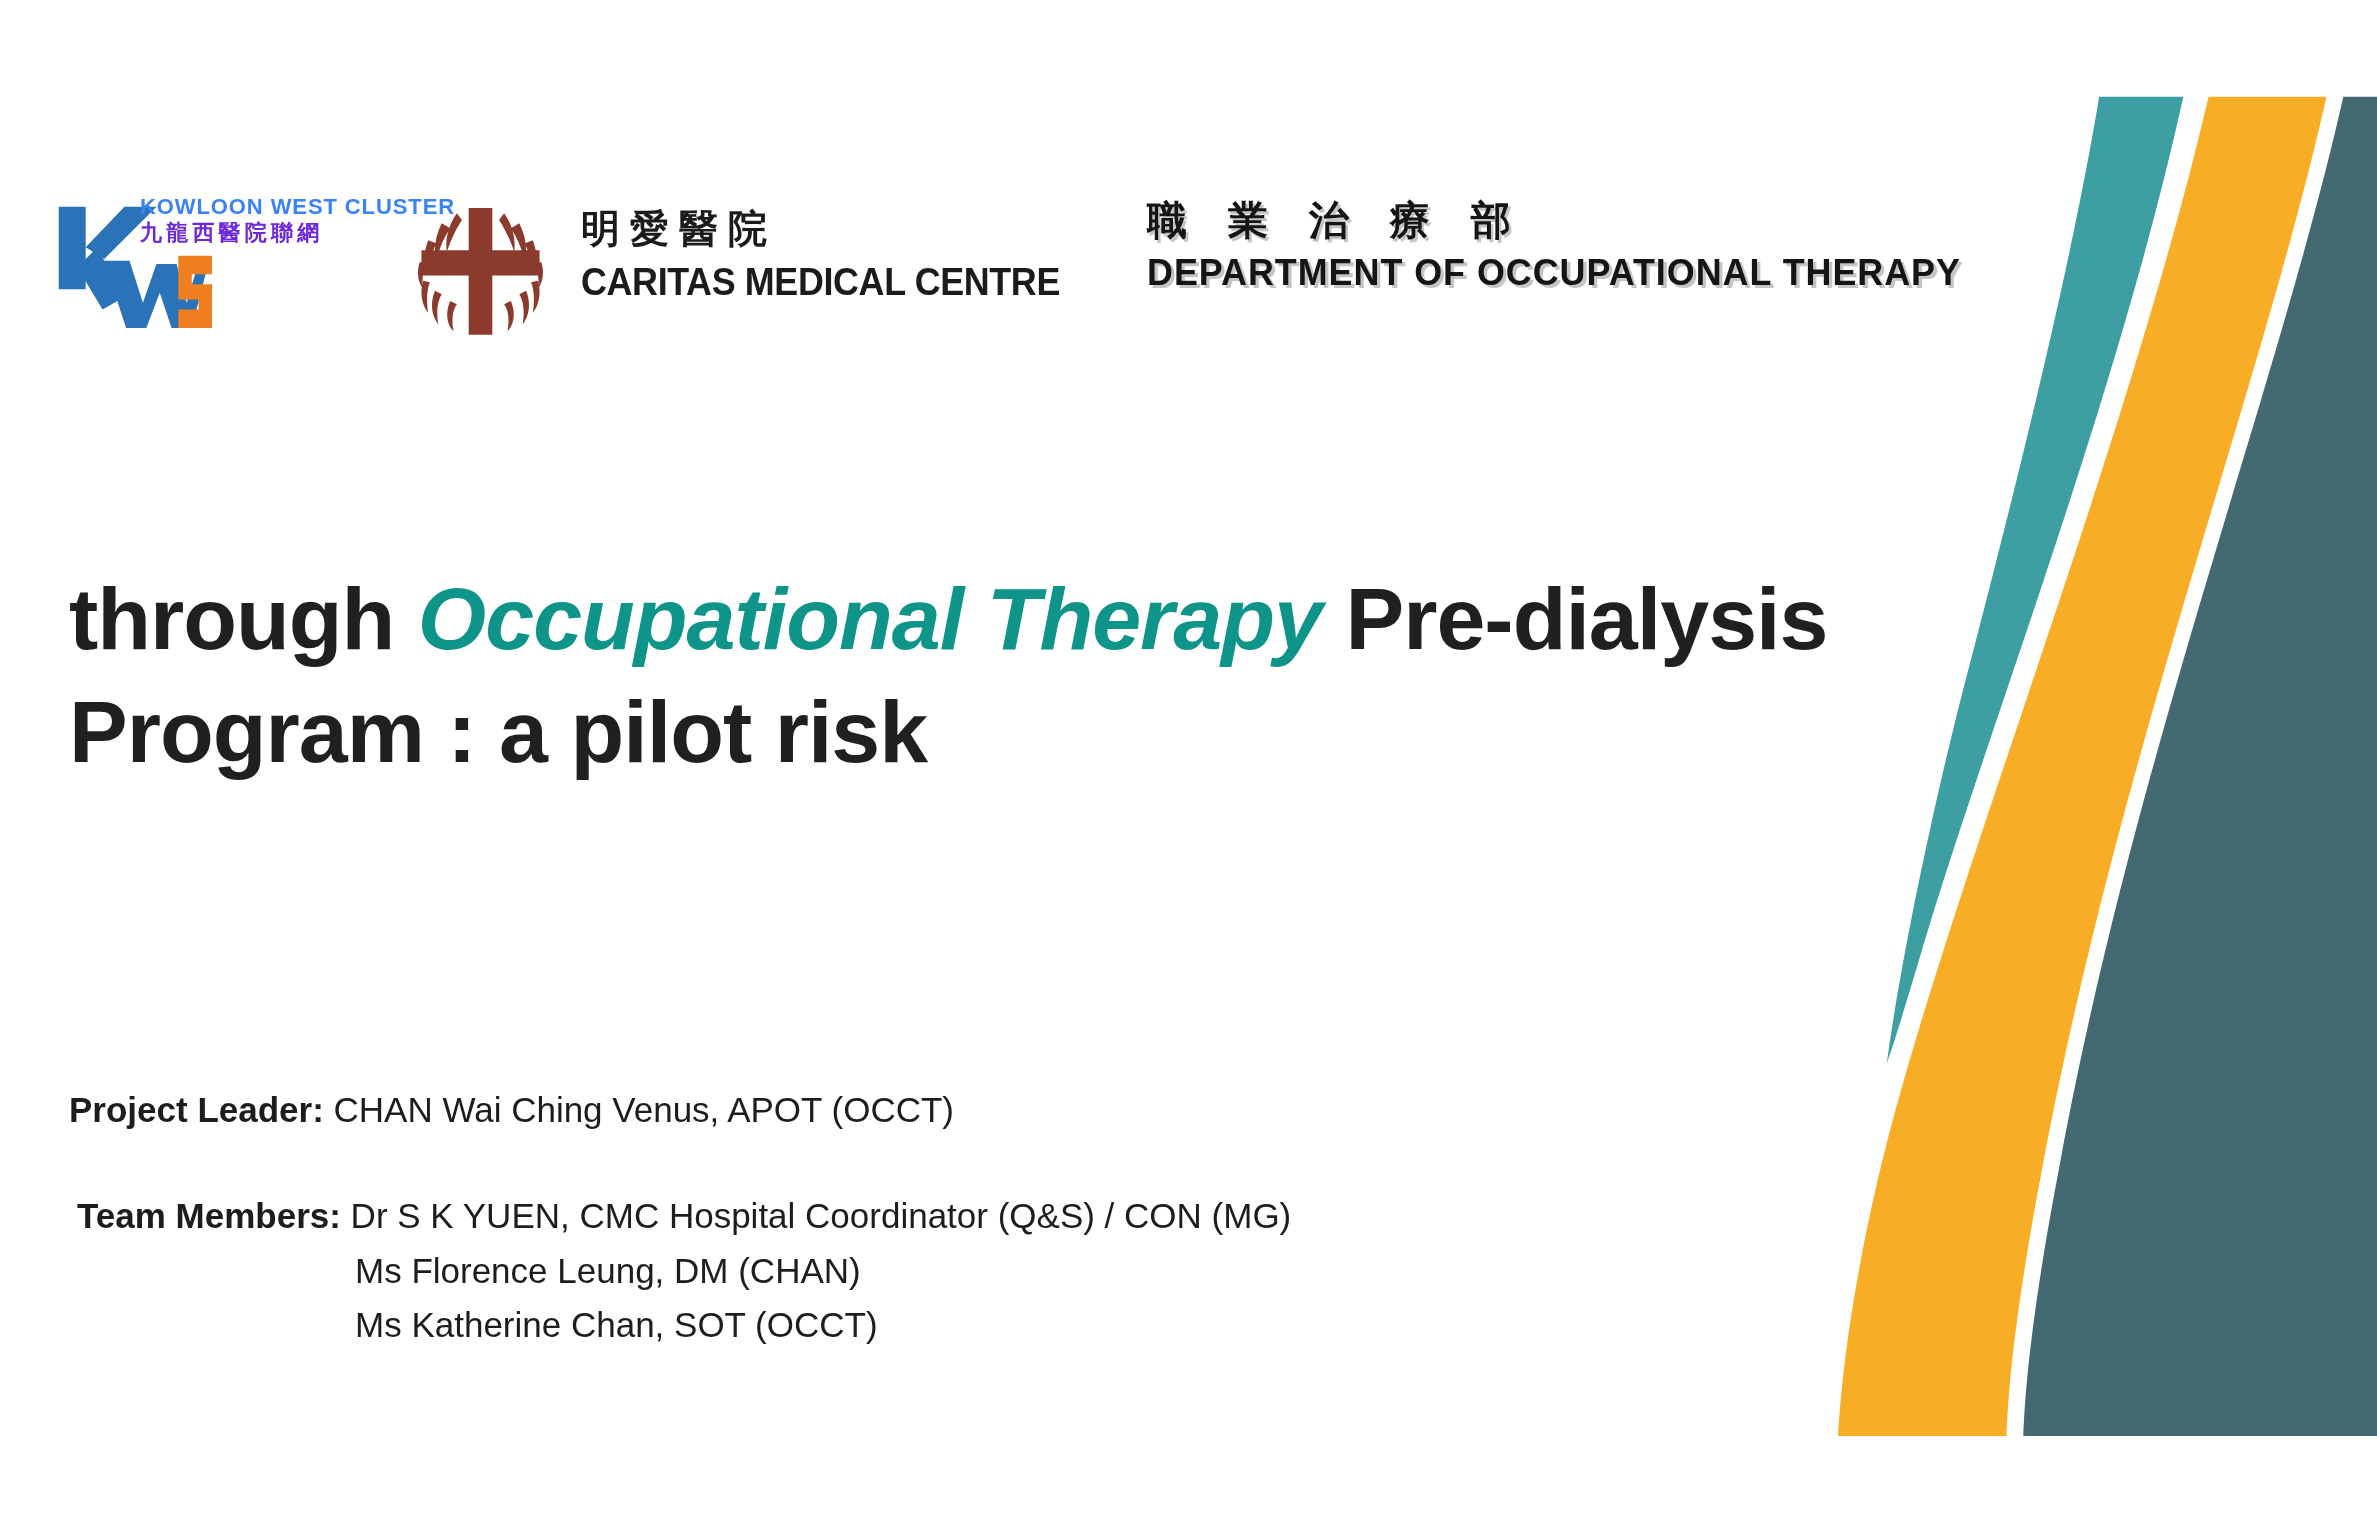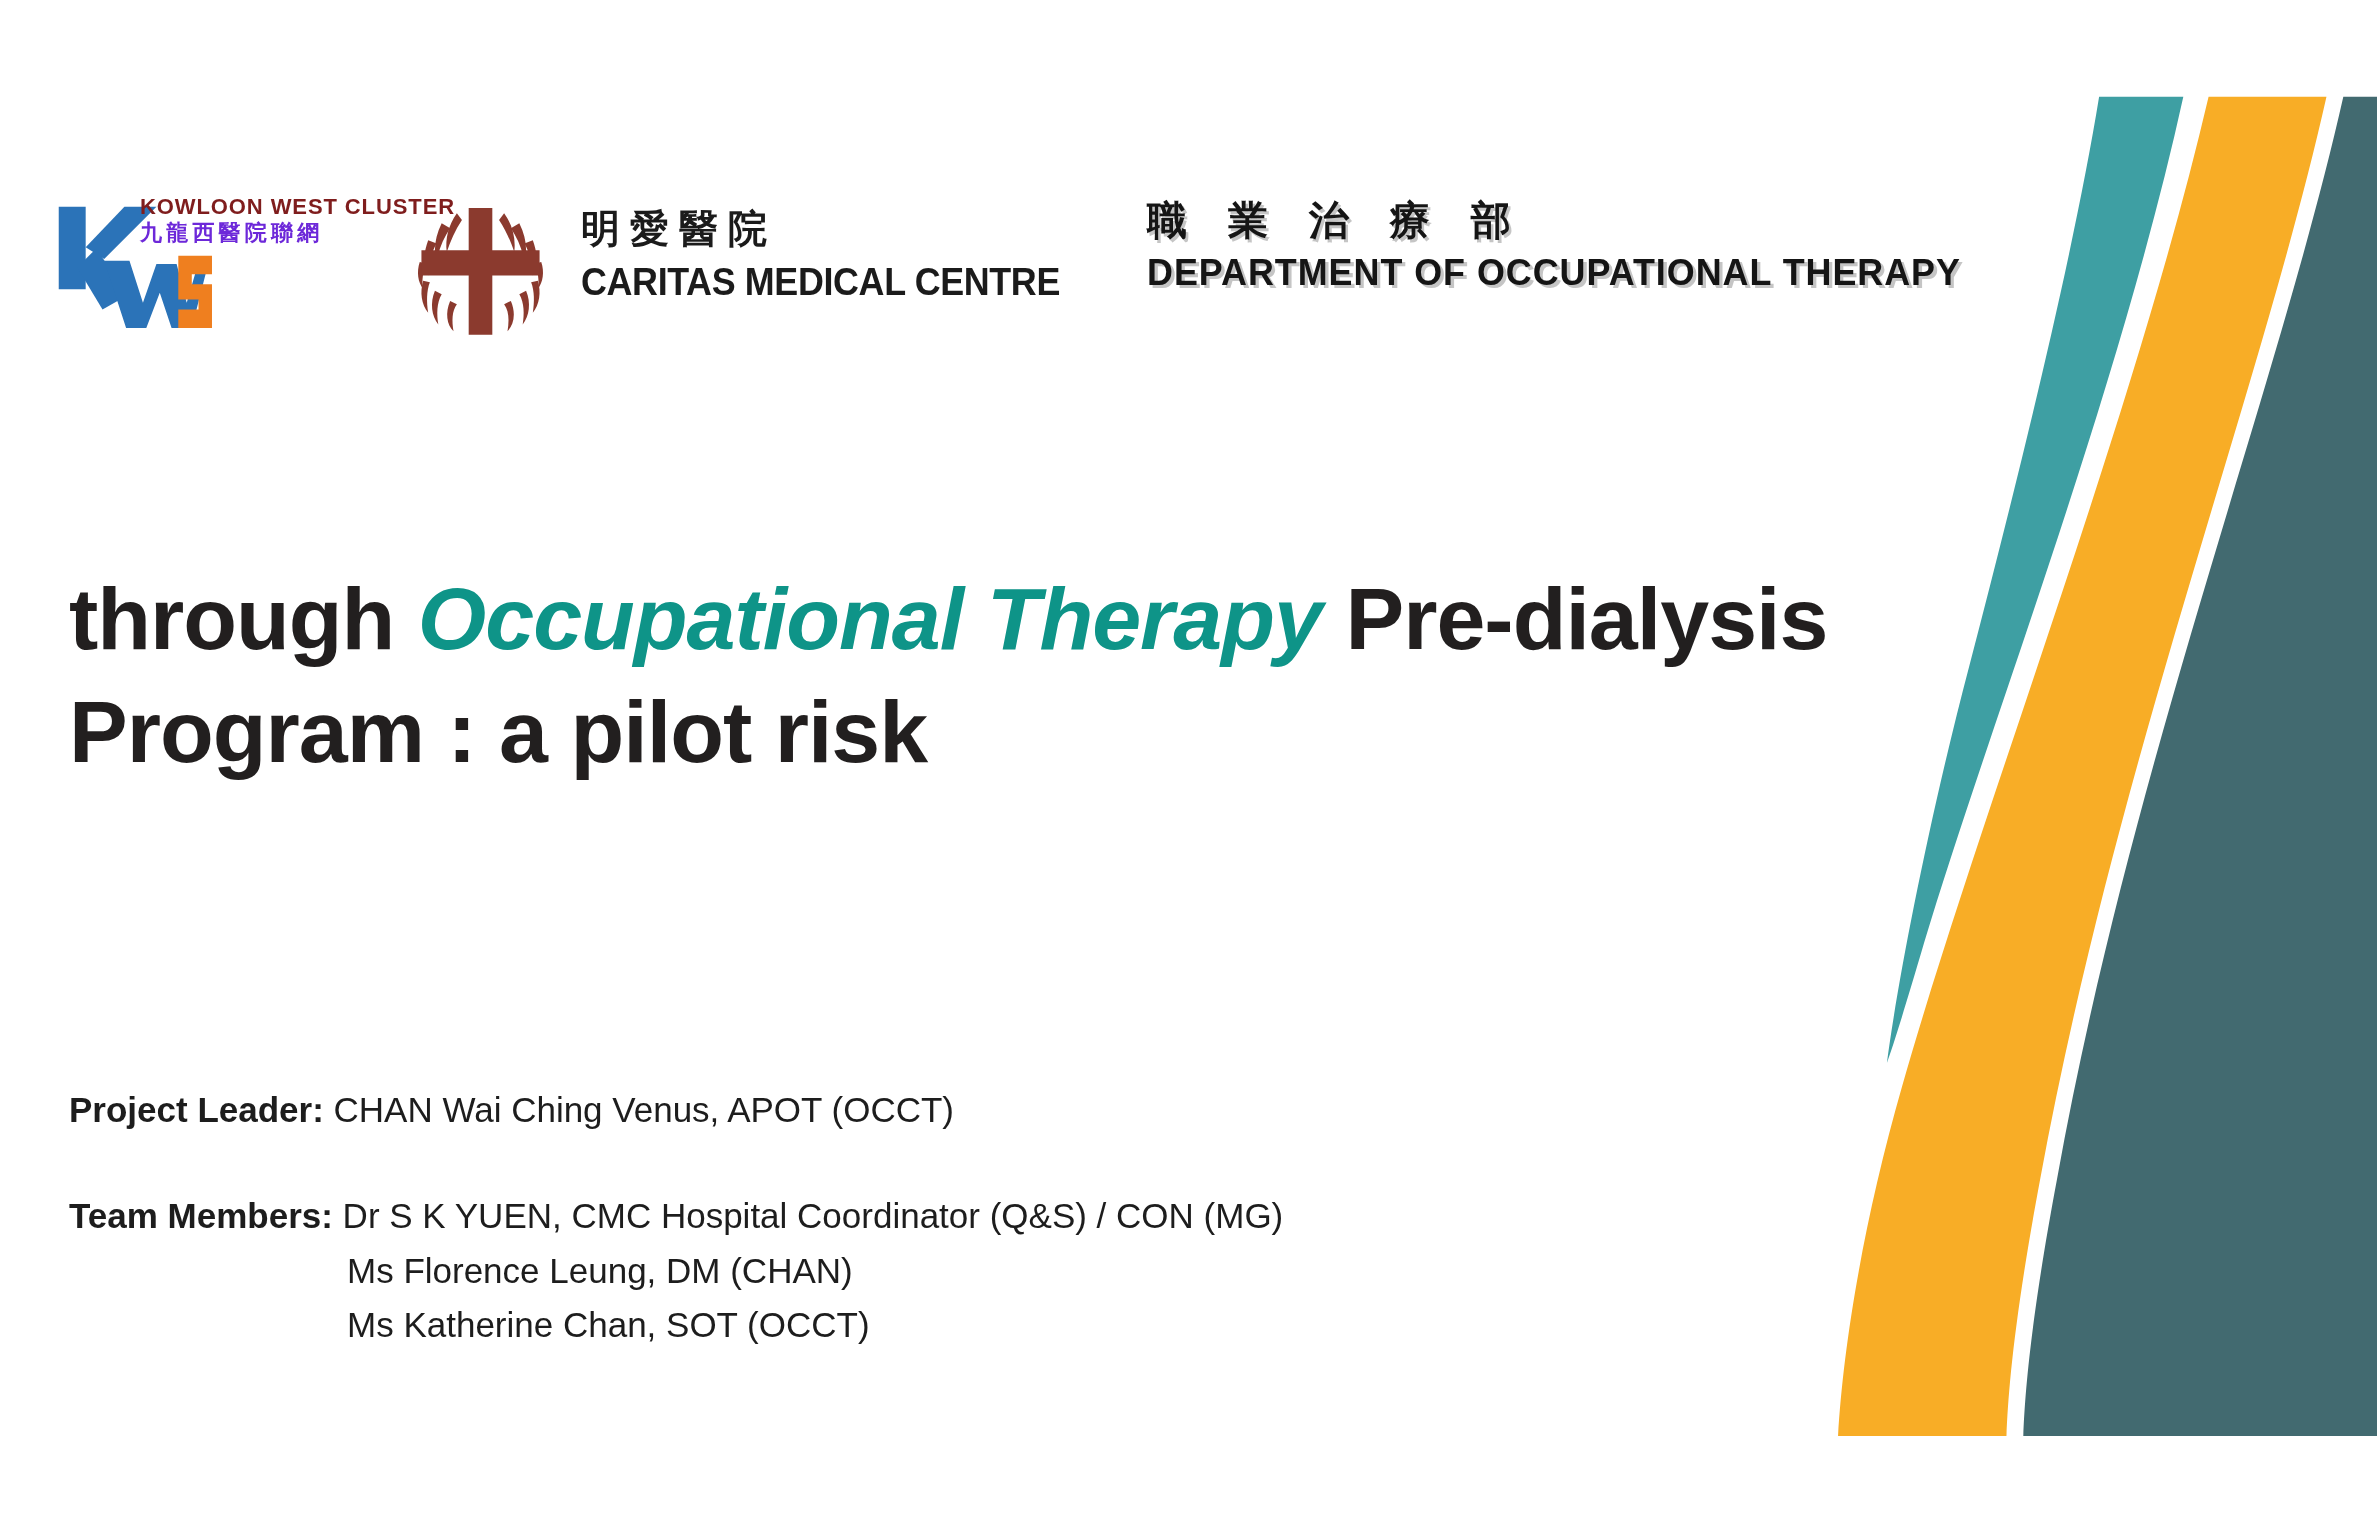"KOWLOON WEST CLUSTER" .kwc-en { color: #7f1d1d -> #3b82f6 }
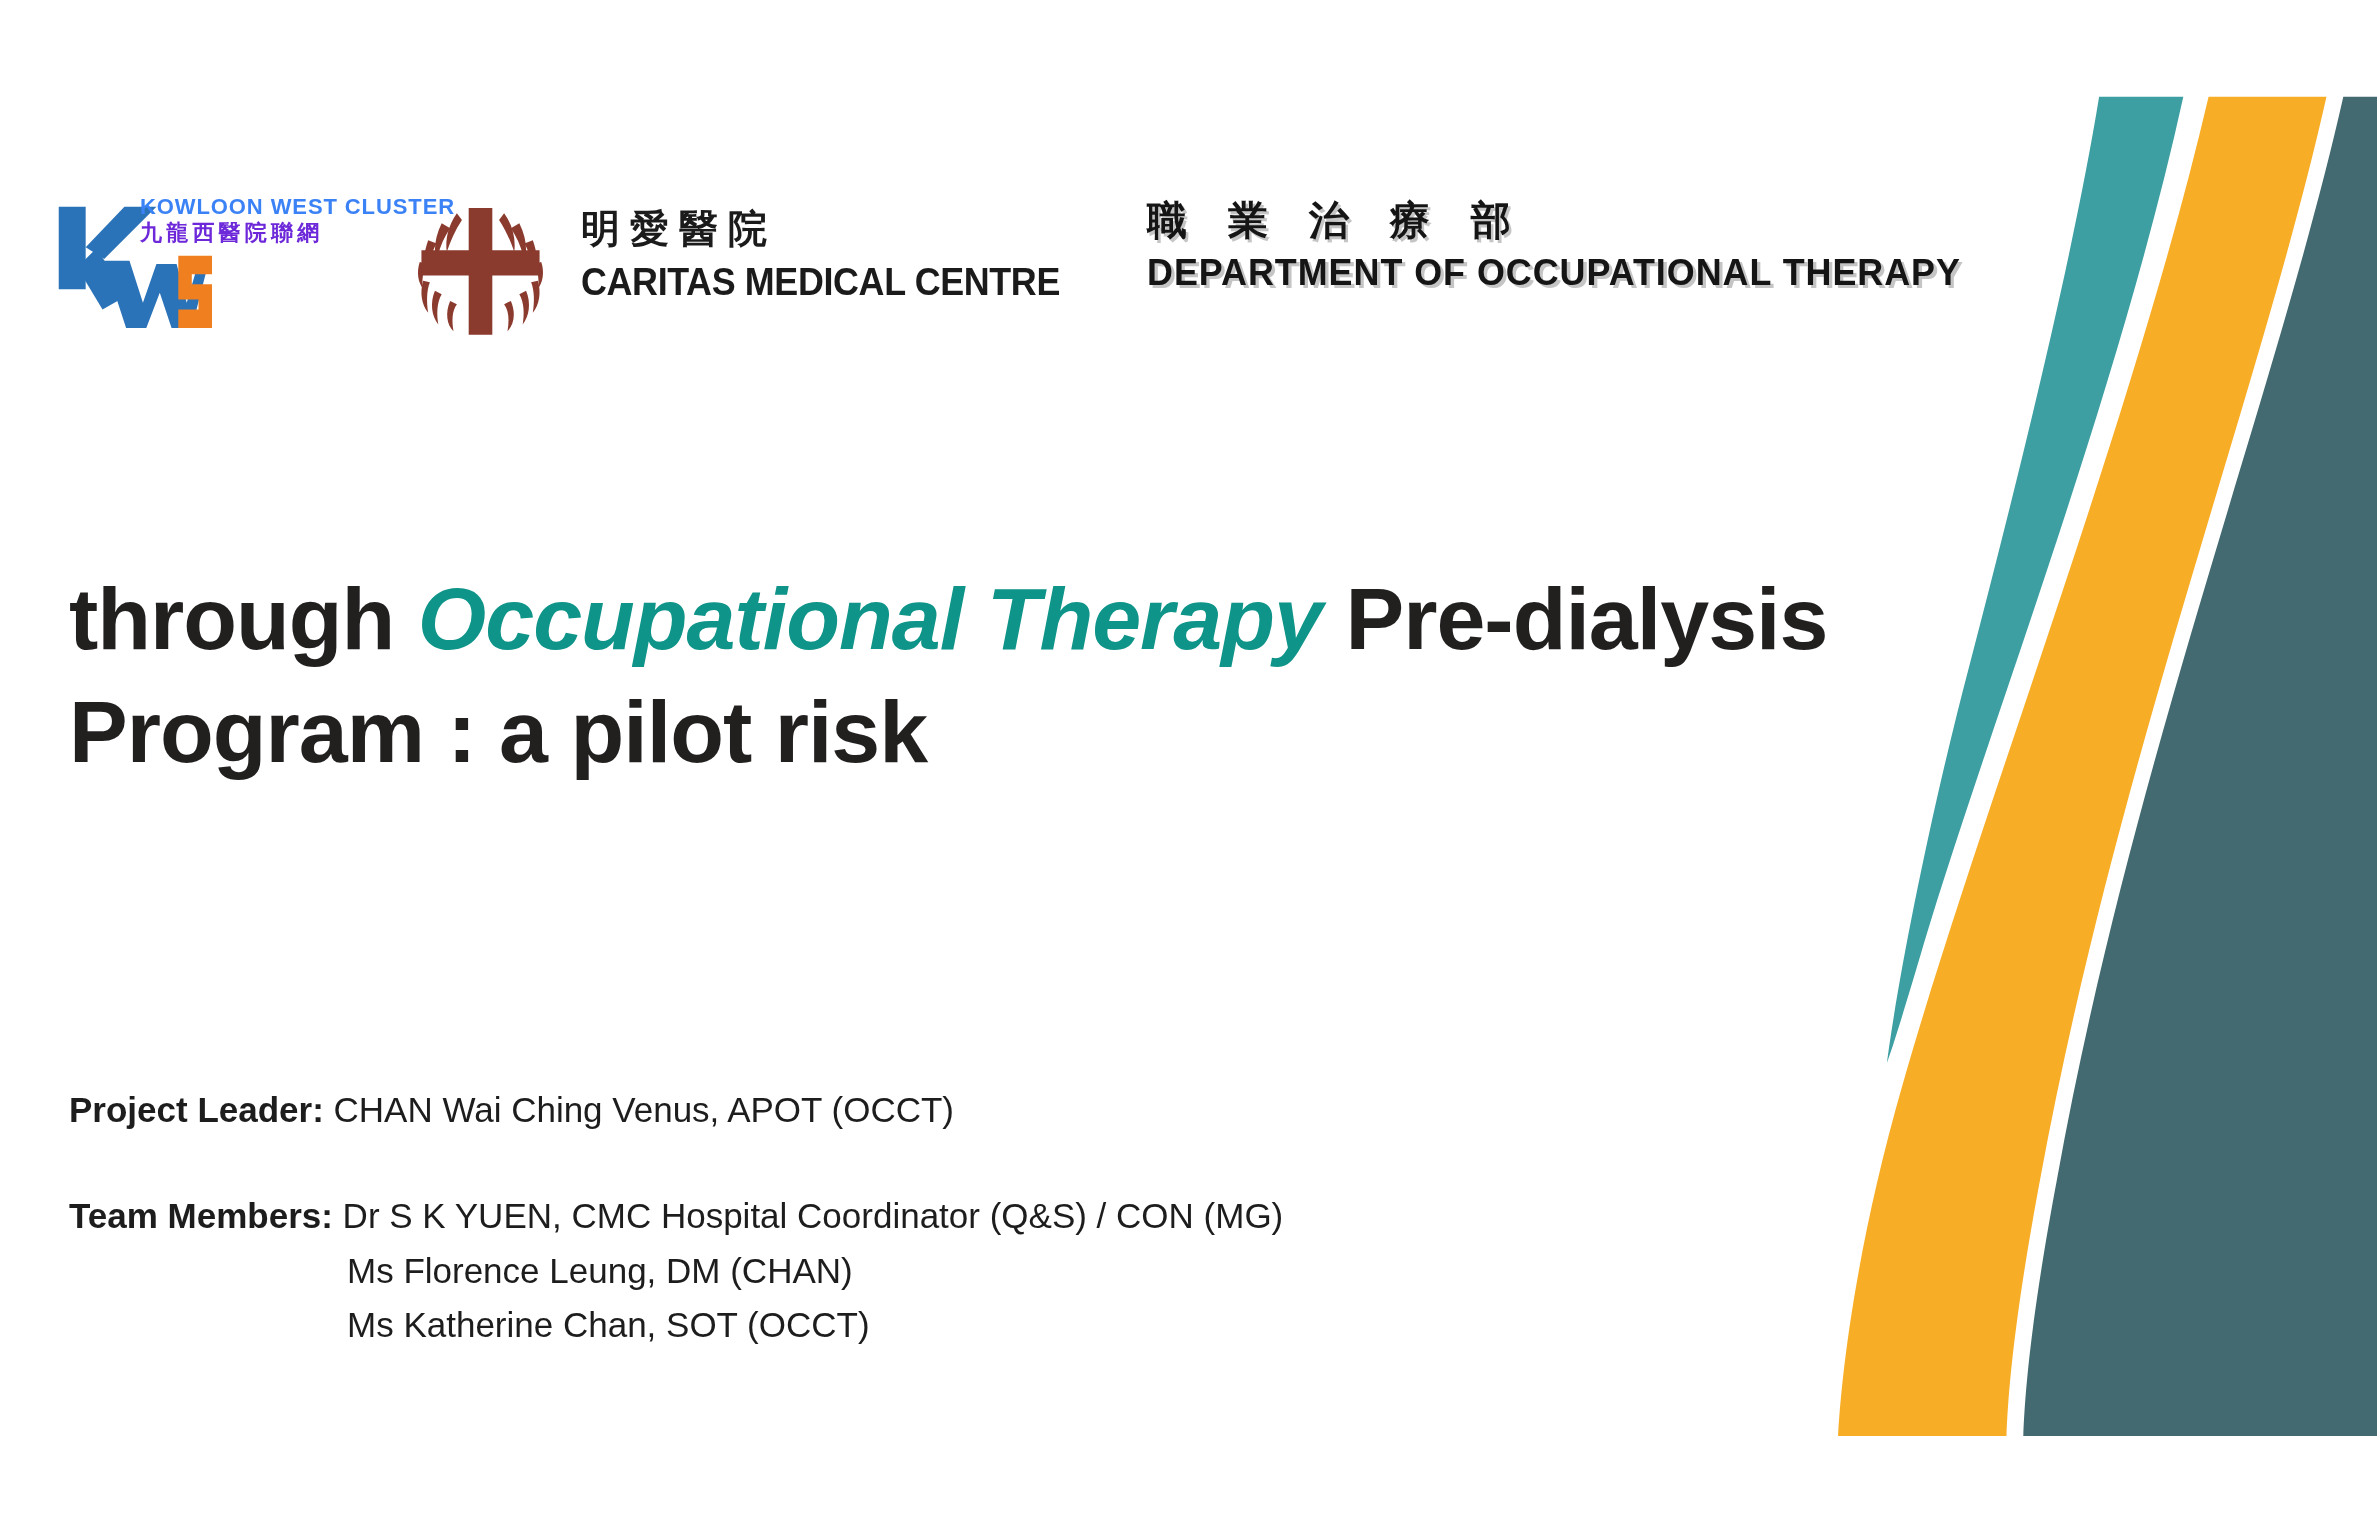"Team Members: Dr S K" #team-block { margin-left: none -> 8px }
